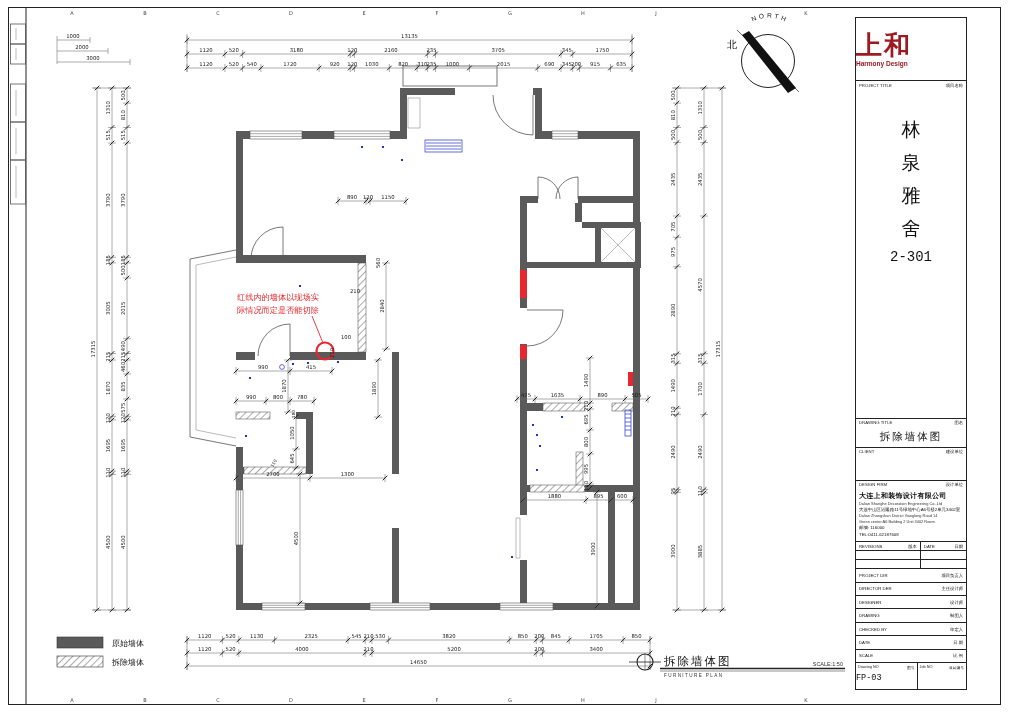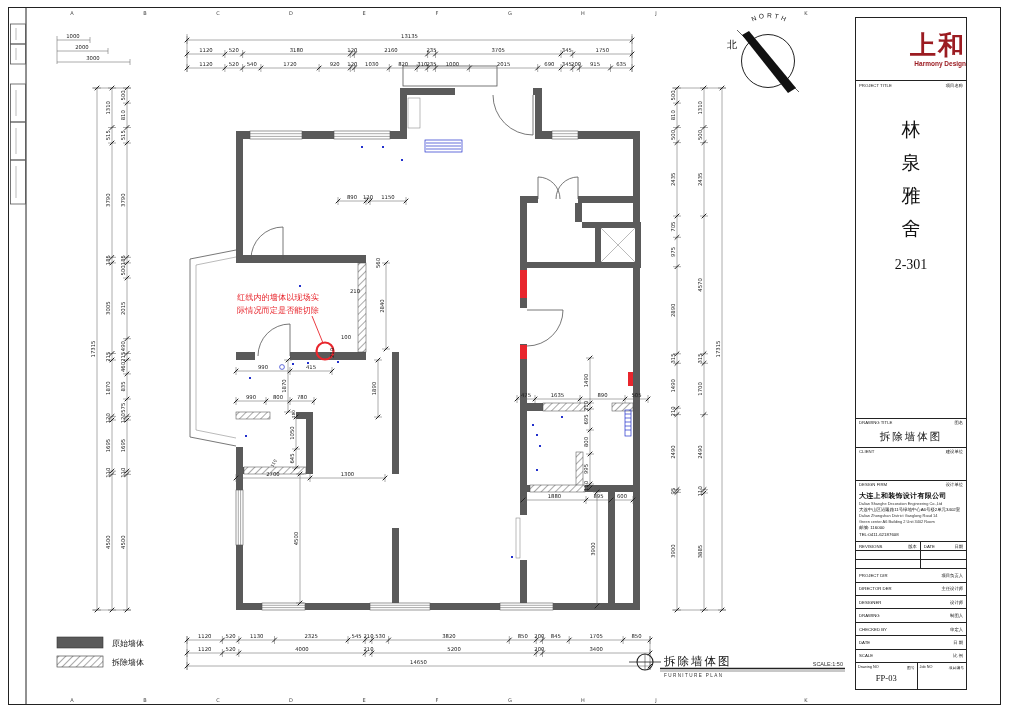"上和" .tb-logo { align-items: flex-end -> flex-start }
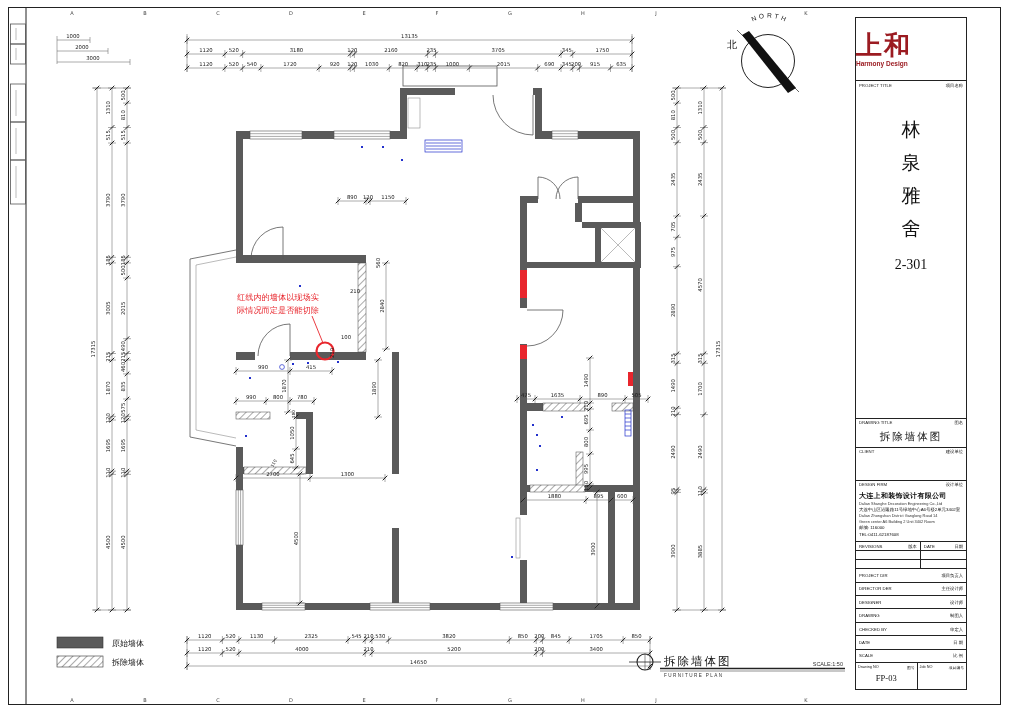"2-301" .tb-projno { font-family: Liberation Serif, serif -> Liberation Mono, monospace; margin-top: 12px -> 4px }
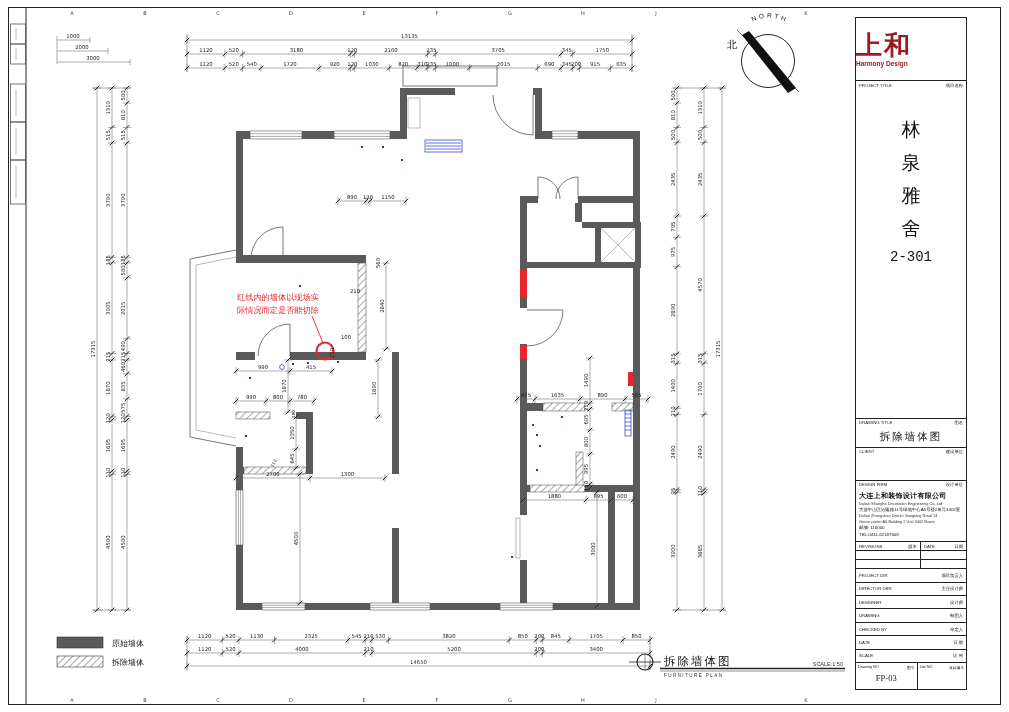"FP-03" .tb-no-val { font-family: Liberation Serif, serif -> Liberation Mono, monospace; text-align: center -> none }
